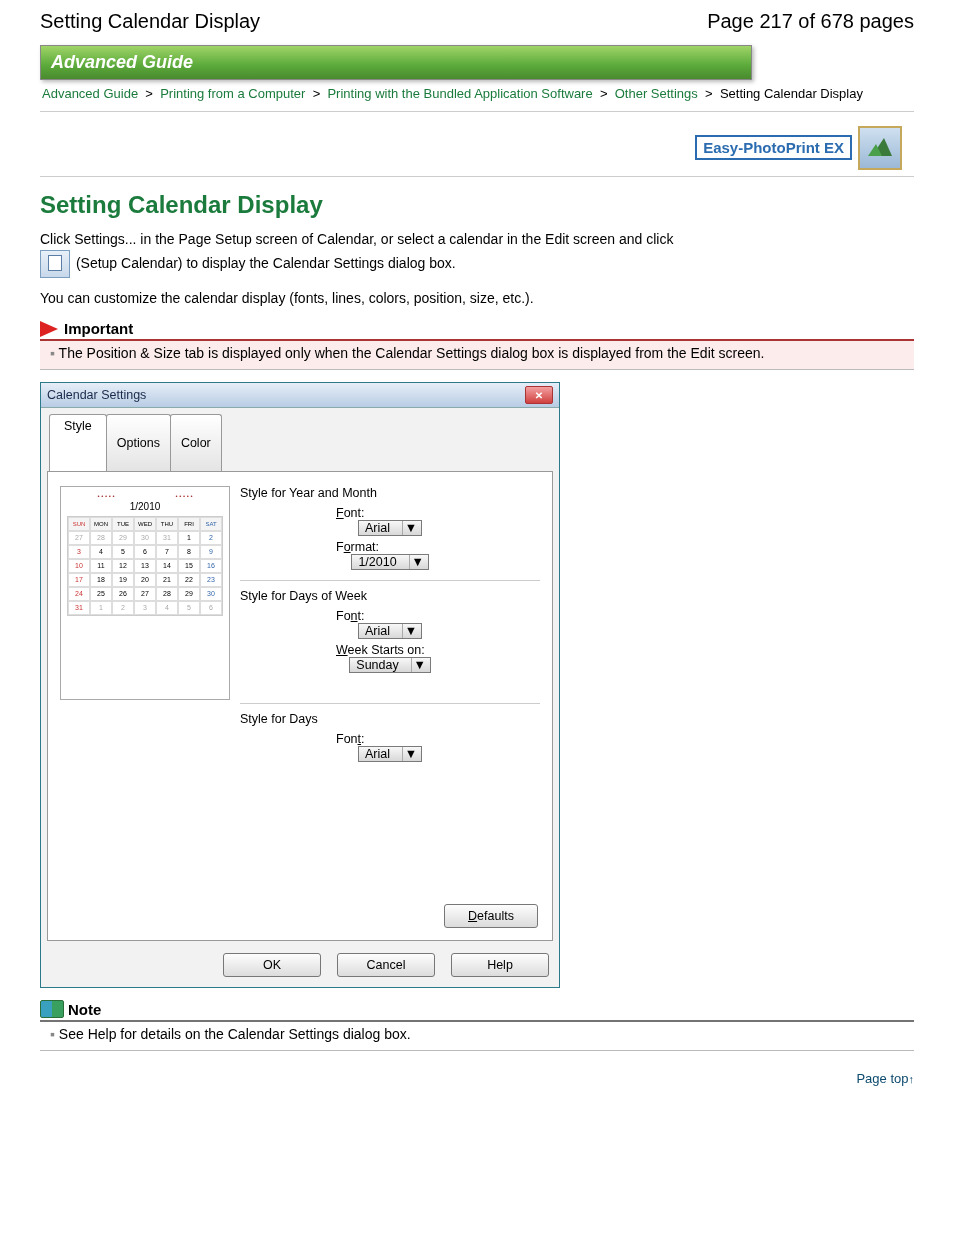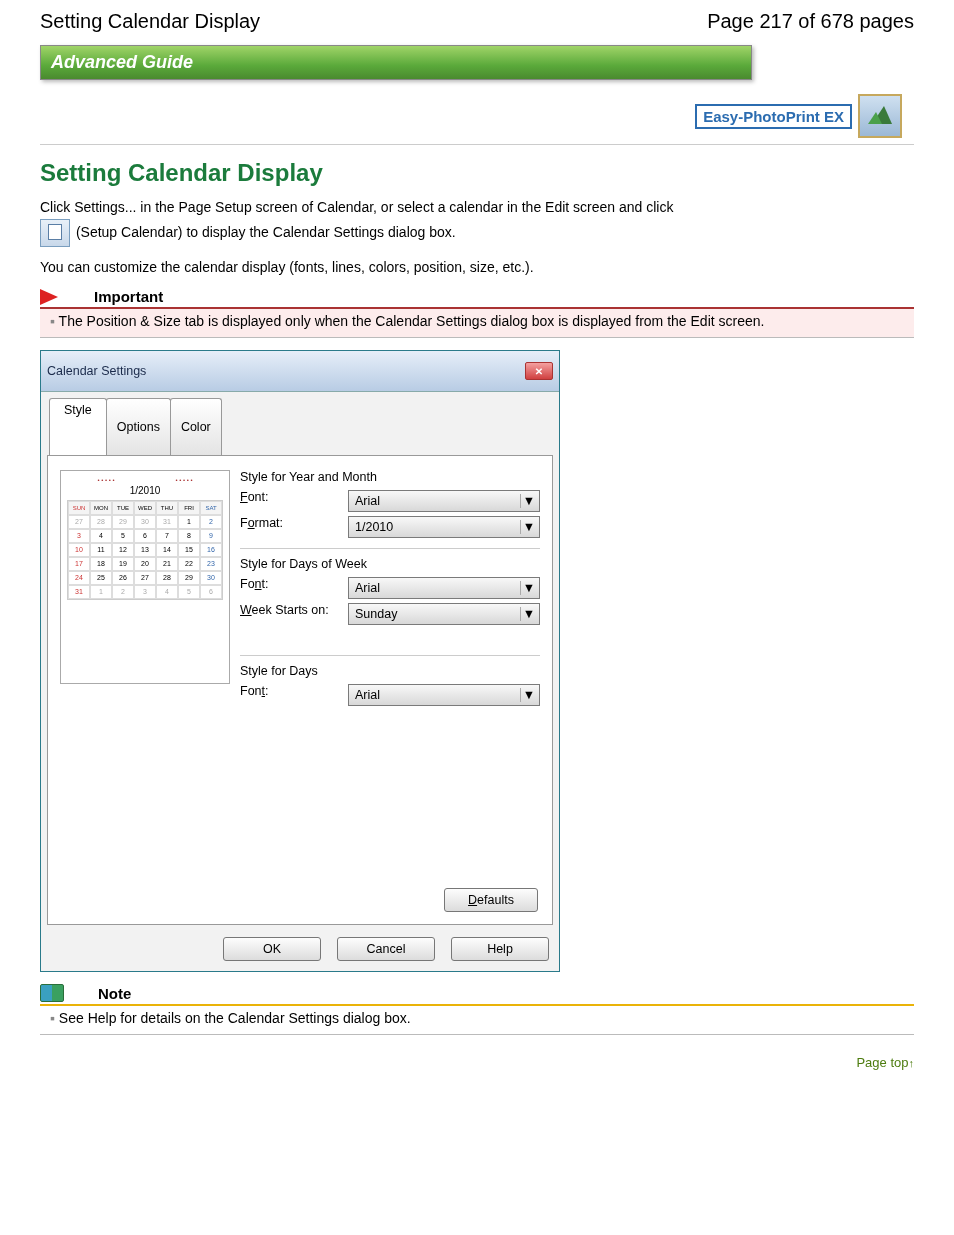"Advanced Guide > Printing from" div.breadcrumb { html: none -> <div> <a>Advanced Guide</a> &nbsp;&gt;&nbsp; <a>Printing from a Computer</a> &nbsp;&gt;&nbsp; <a>Printing with the Bundled Application Software</a> &nbsp;&gt;&nbsp; <a>Other Settings</a> &nbsp;&gt;&nbsp; <span>Setting Calendar Display</span> </div> }
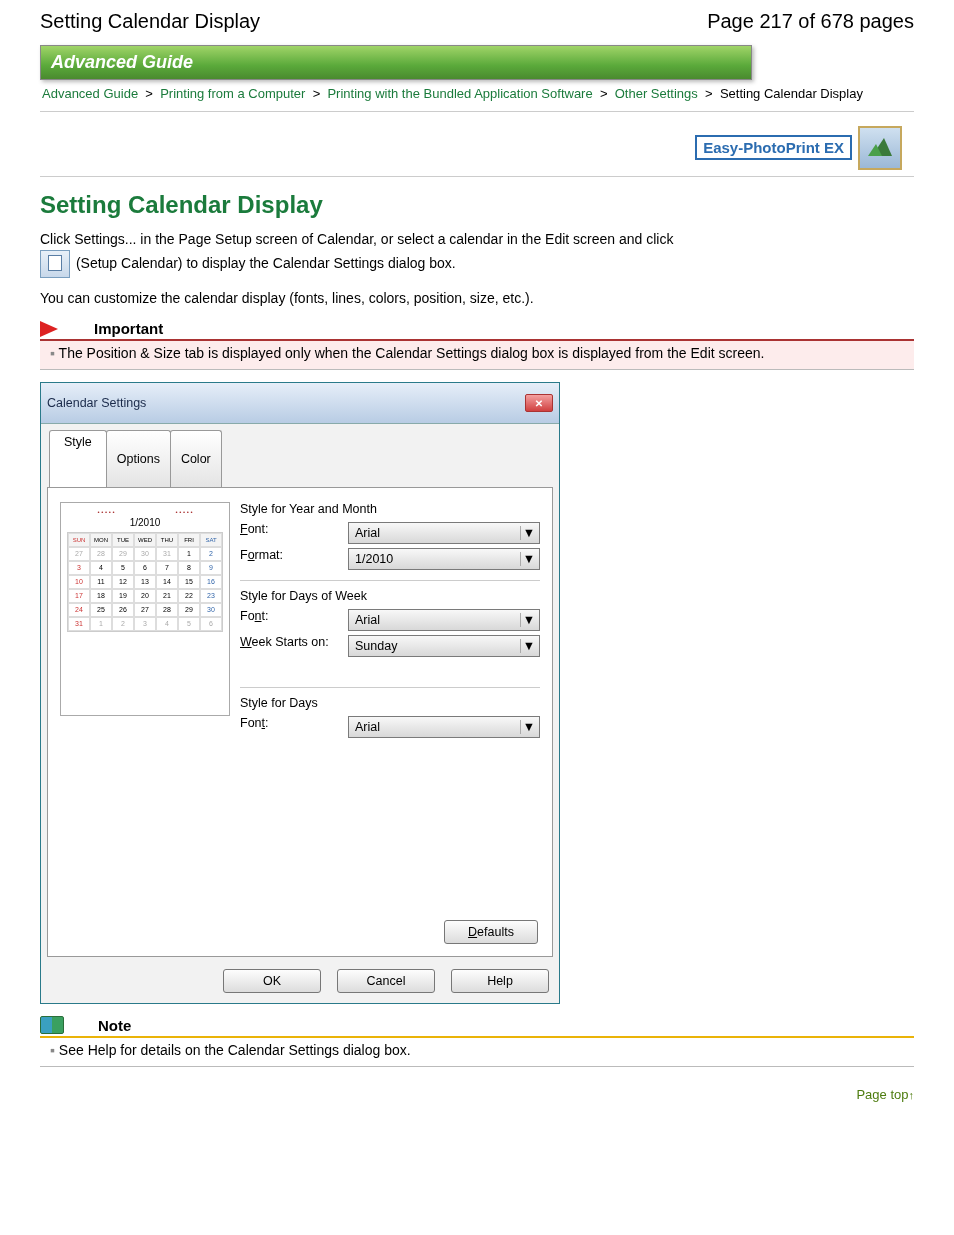"Important" .callout-title { margin-left: 30px -> none }
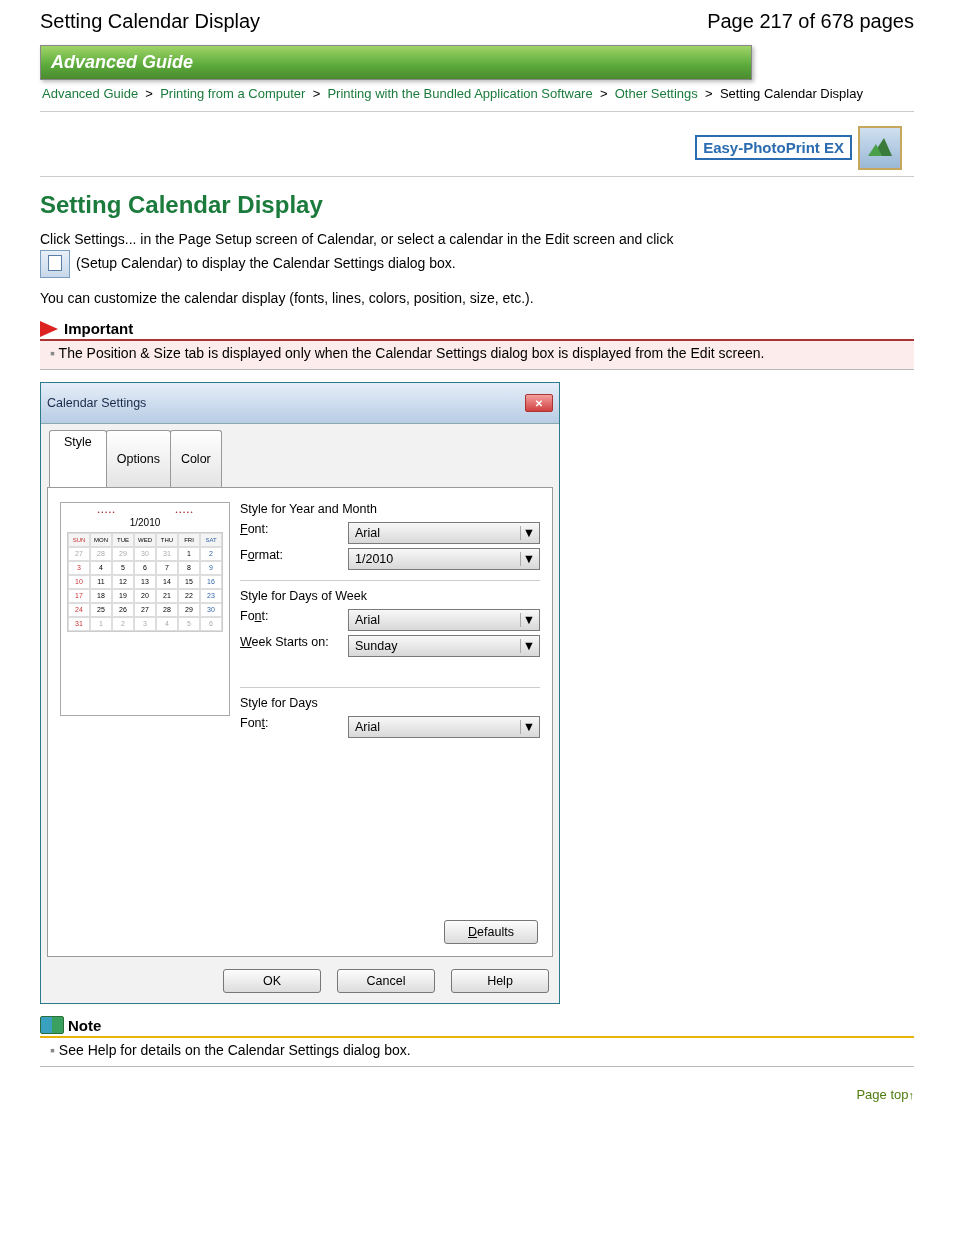"Calendar Settings" .dialog-titlebar { padding: 11px 6px -> 3px 6px }
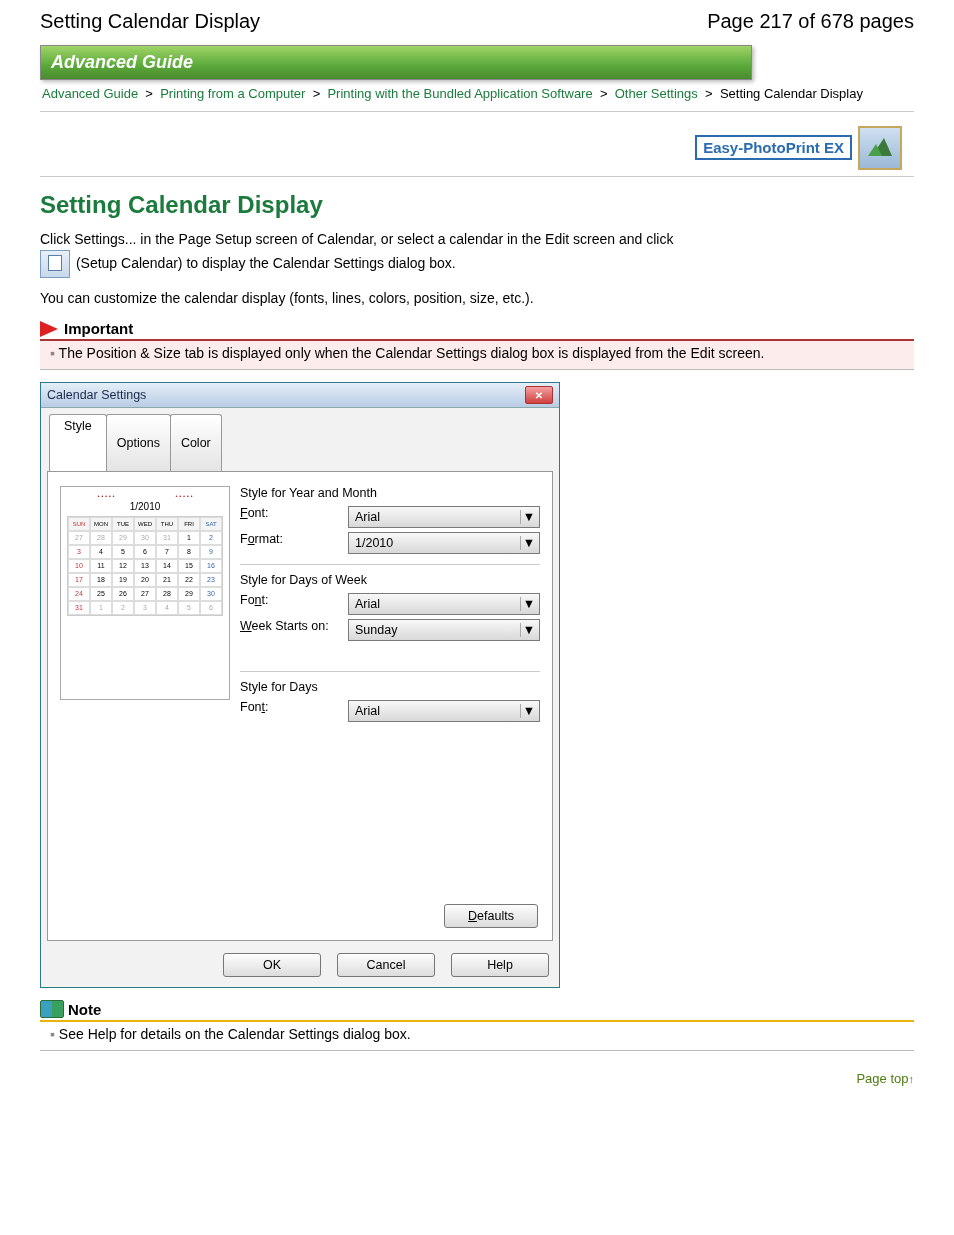"Font:" .frow { align-items: flex-start -> center; flex-direction: none -> column }
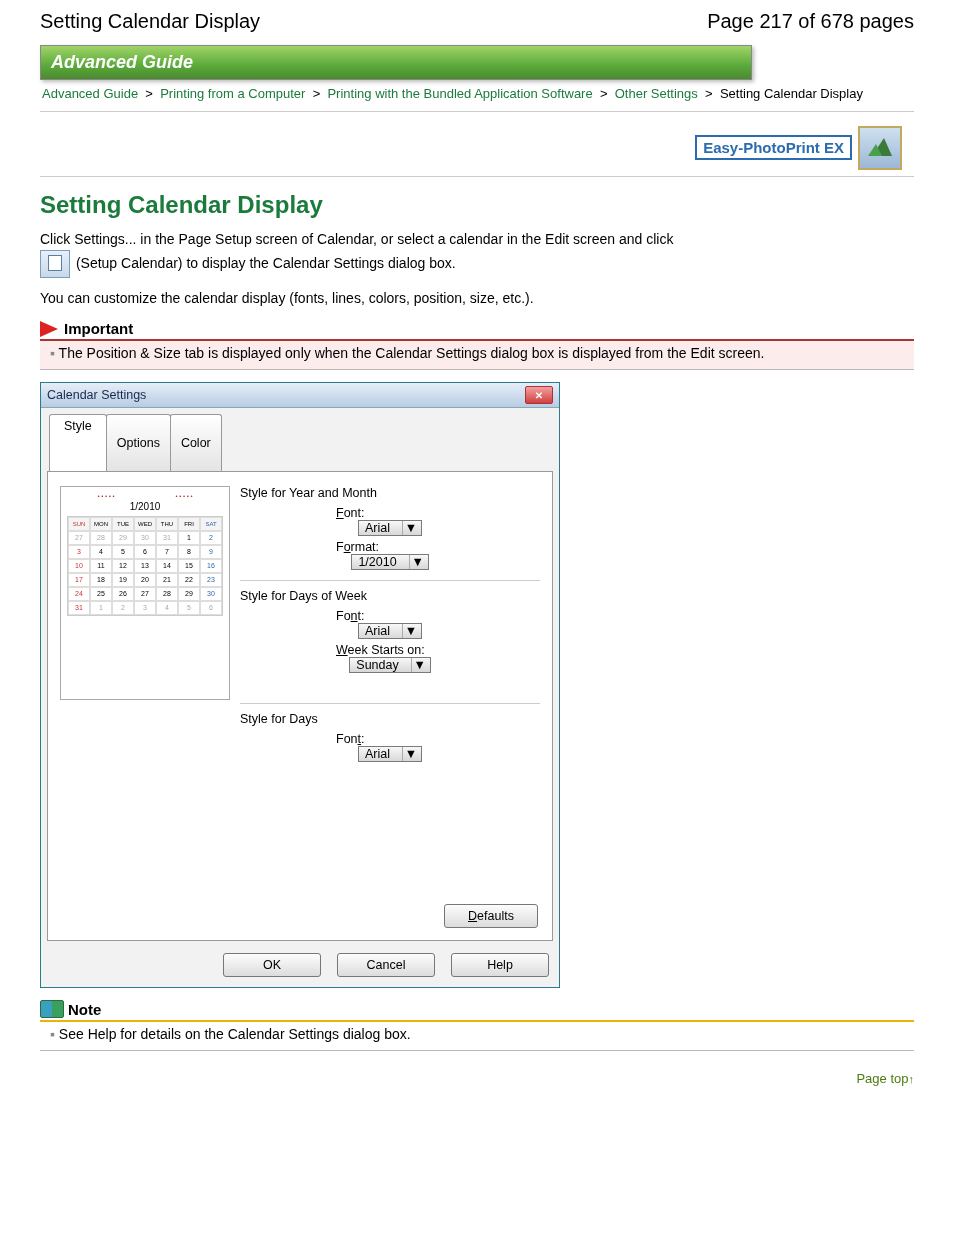"Note" .note .callout-head { border-bottom: 2px solid #eab308 -> 2px solid #737373 }
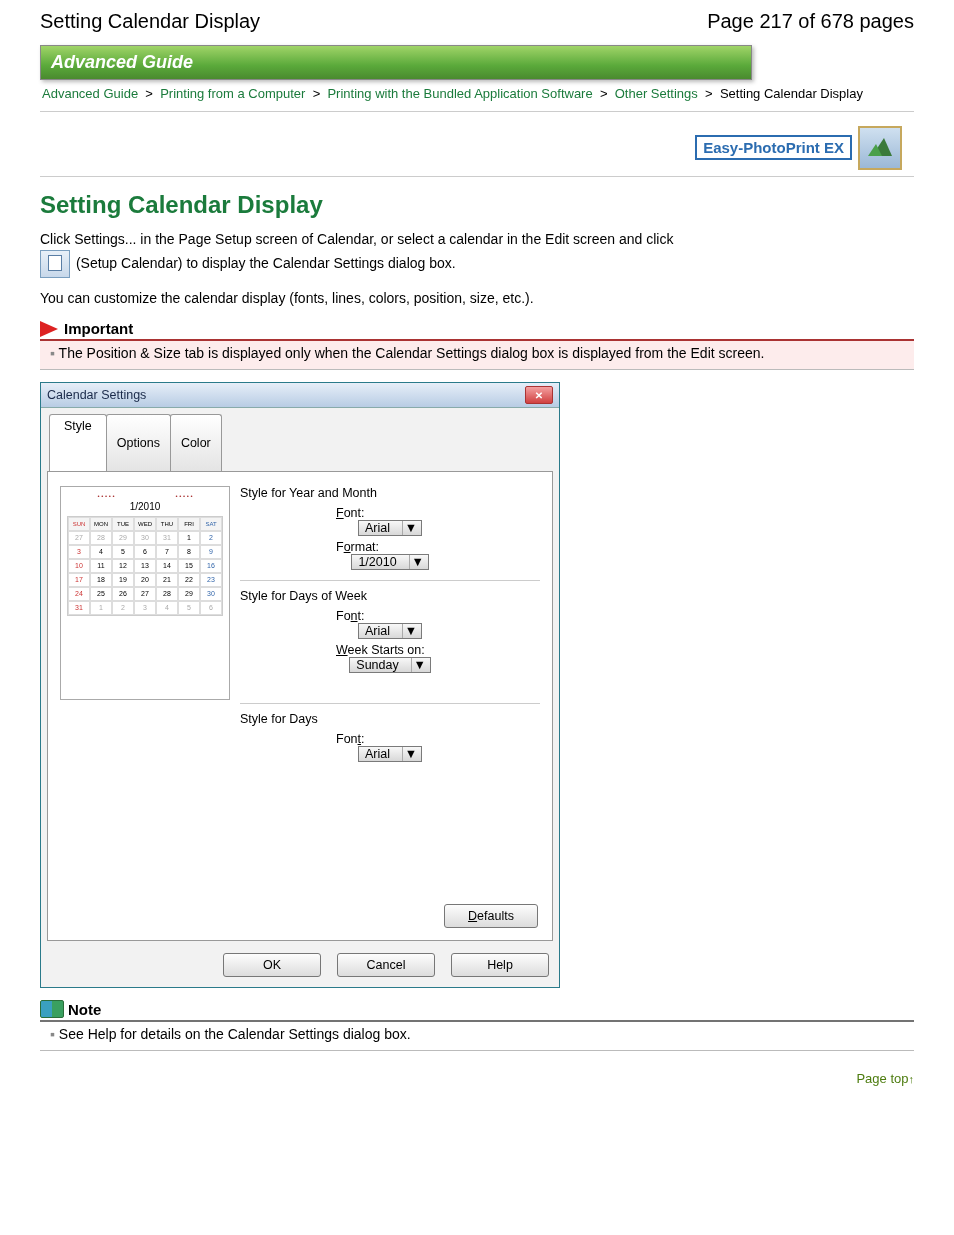"Page top↑" .page-top { color: #4d7c0f -> #0c4a6e }
